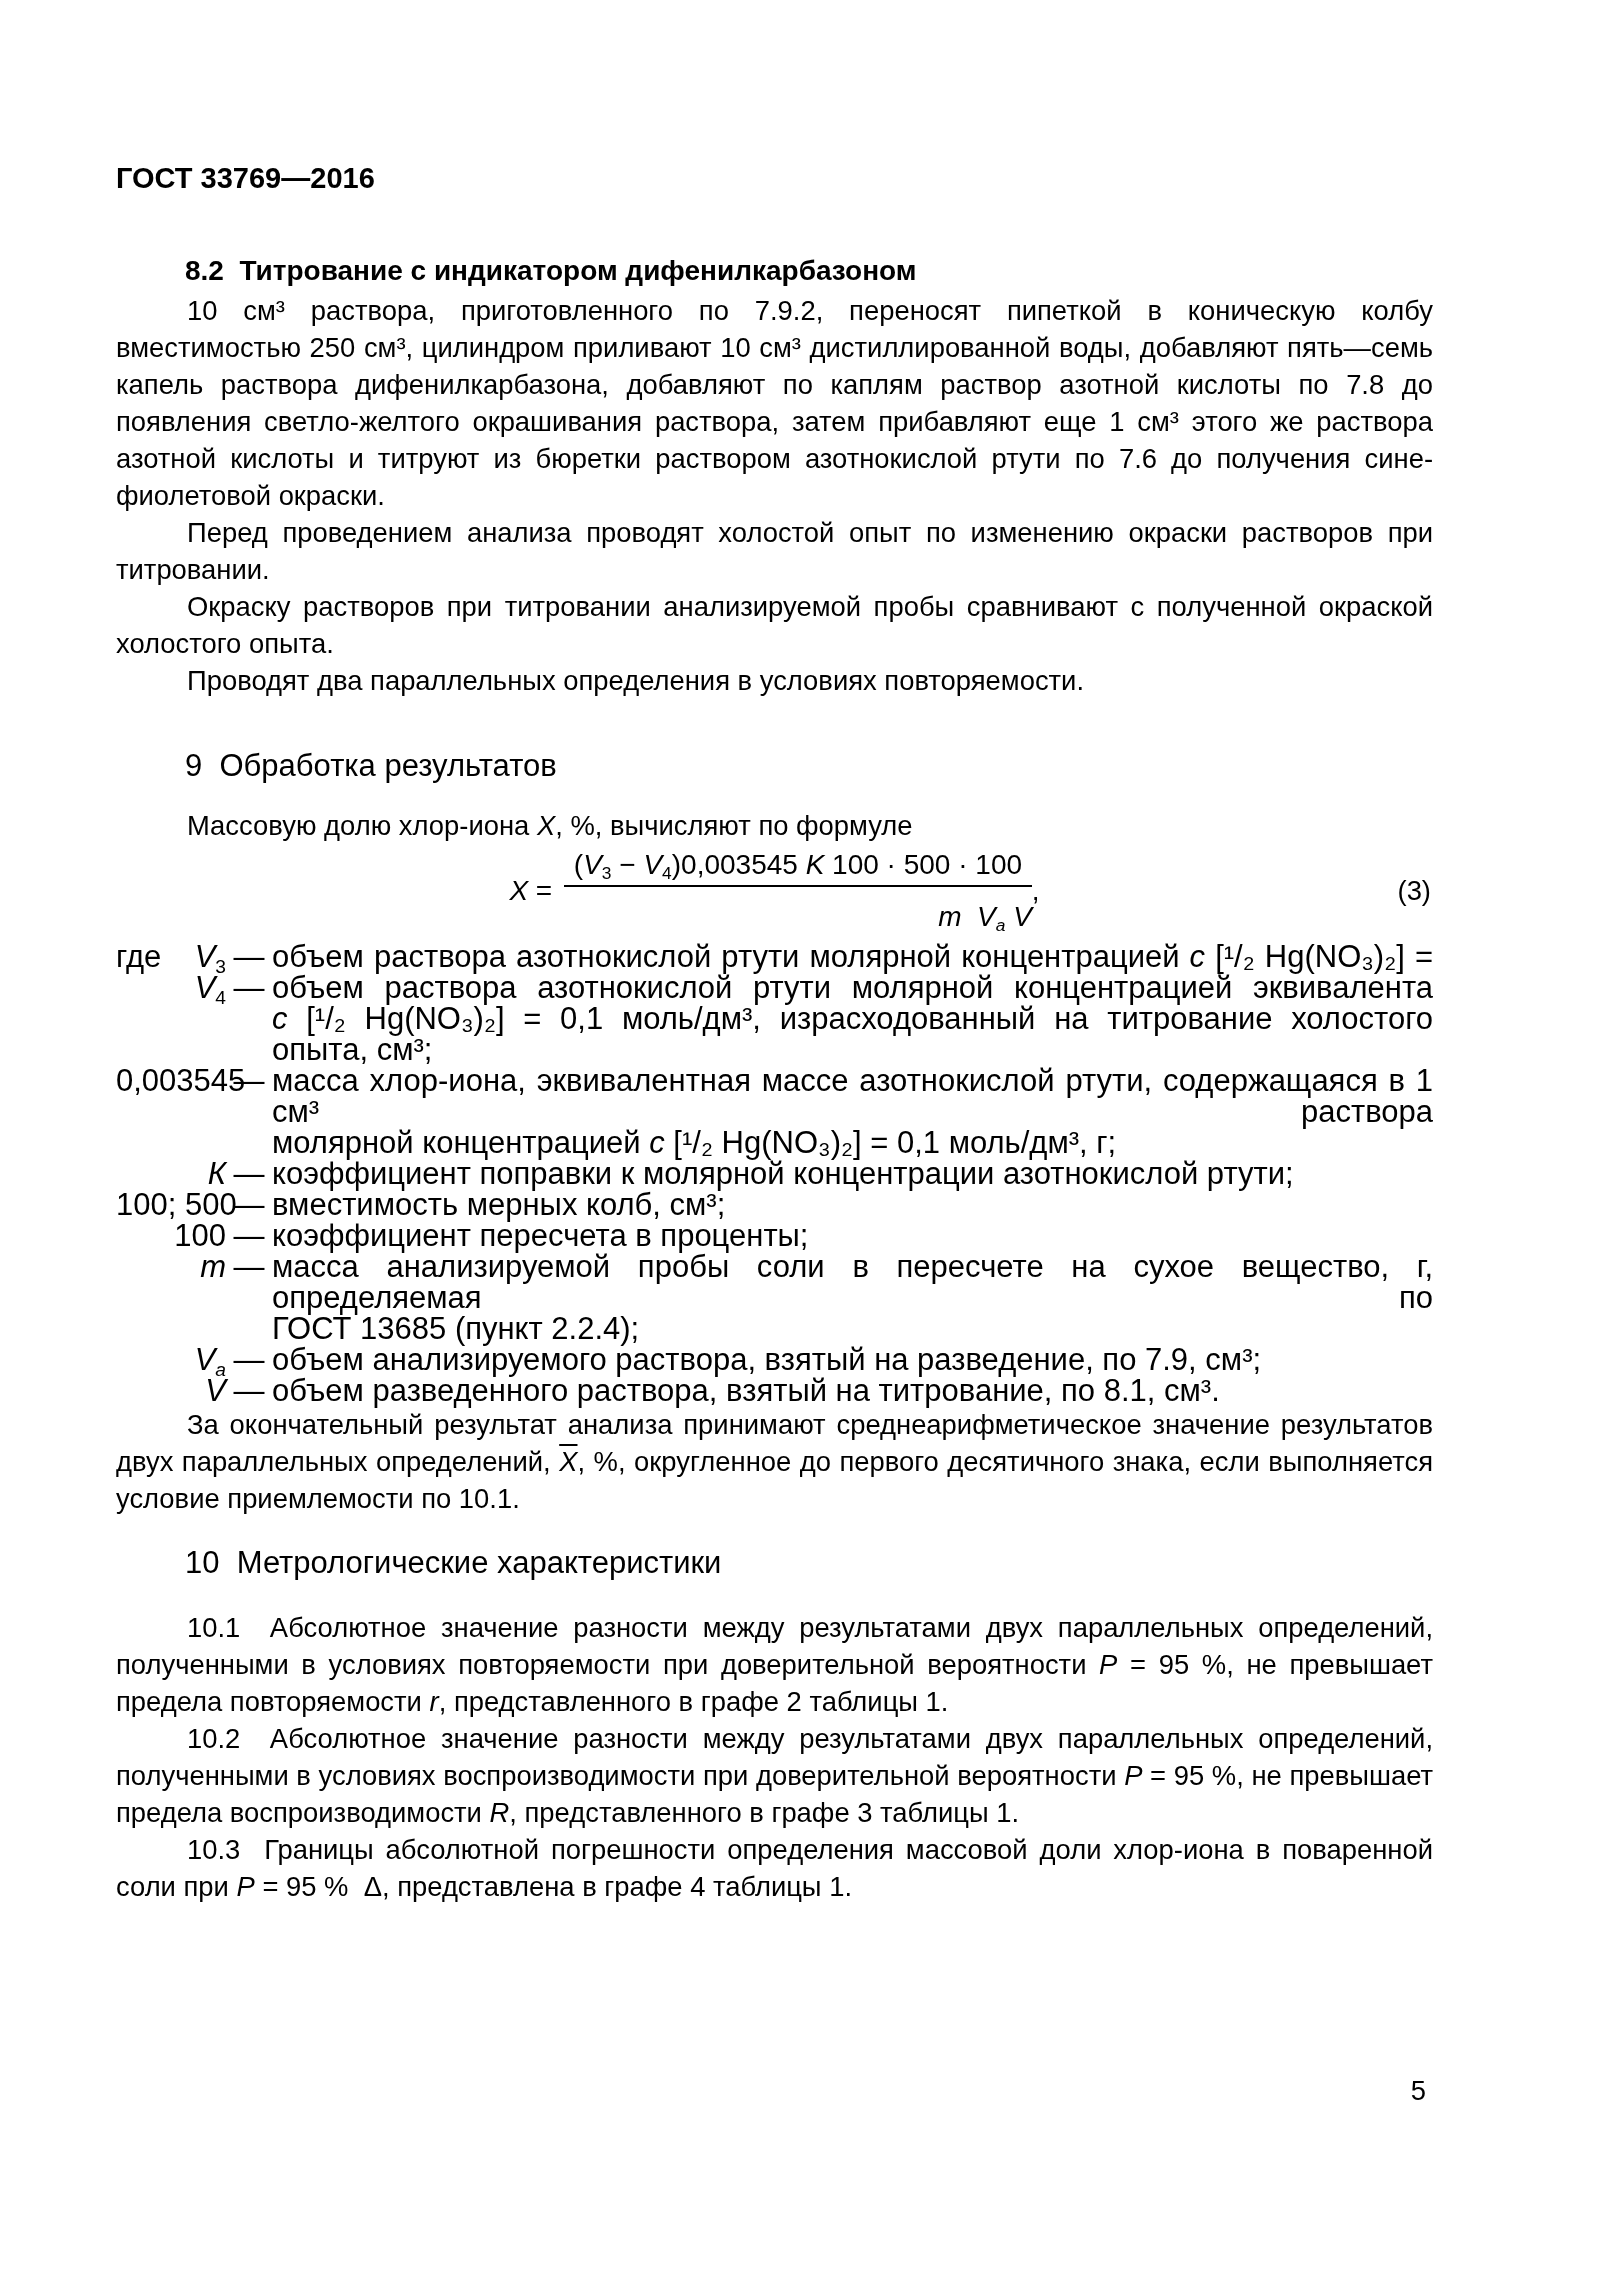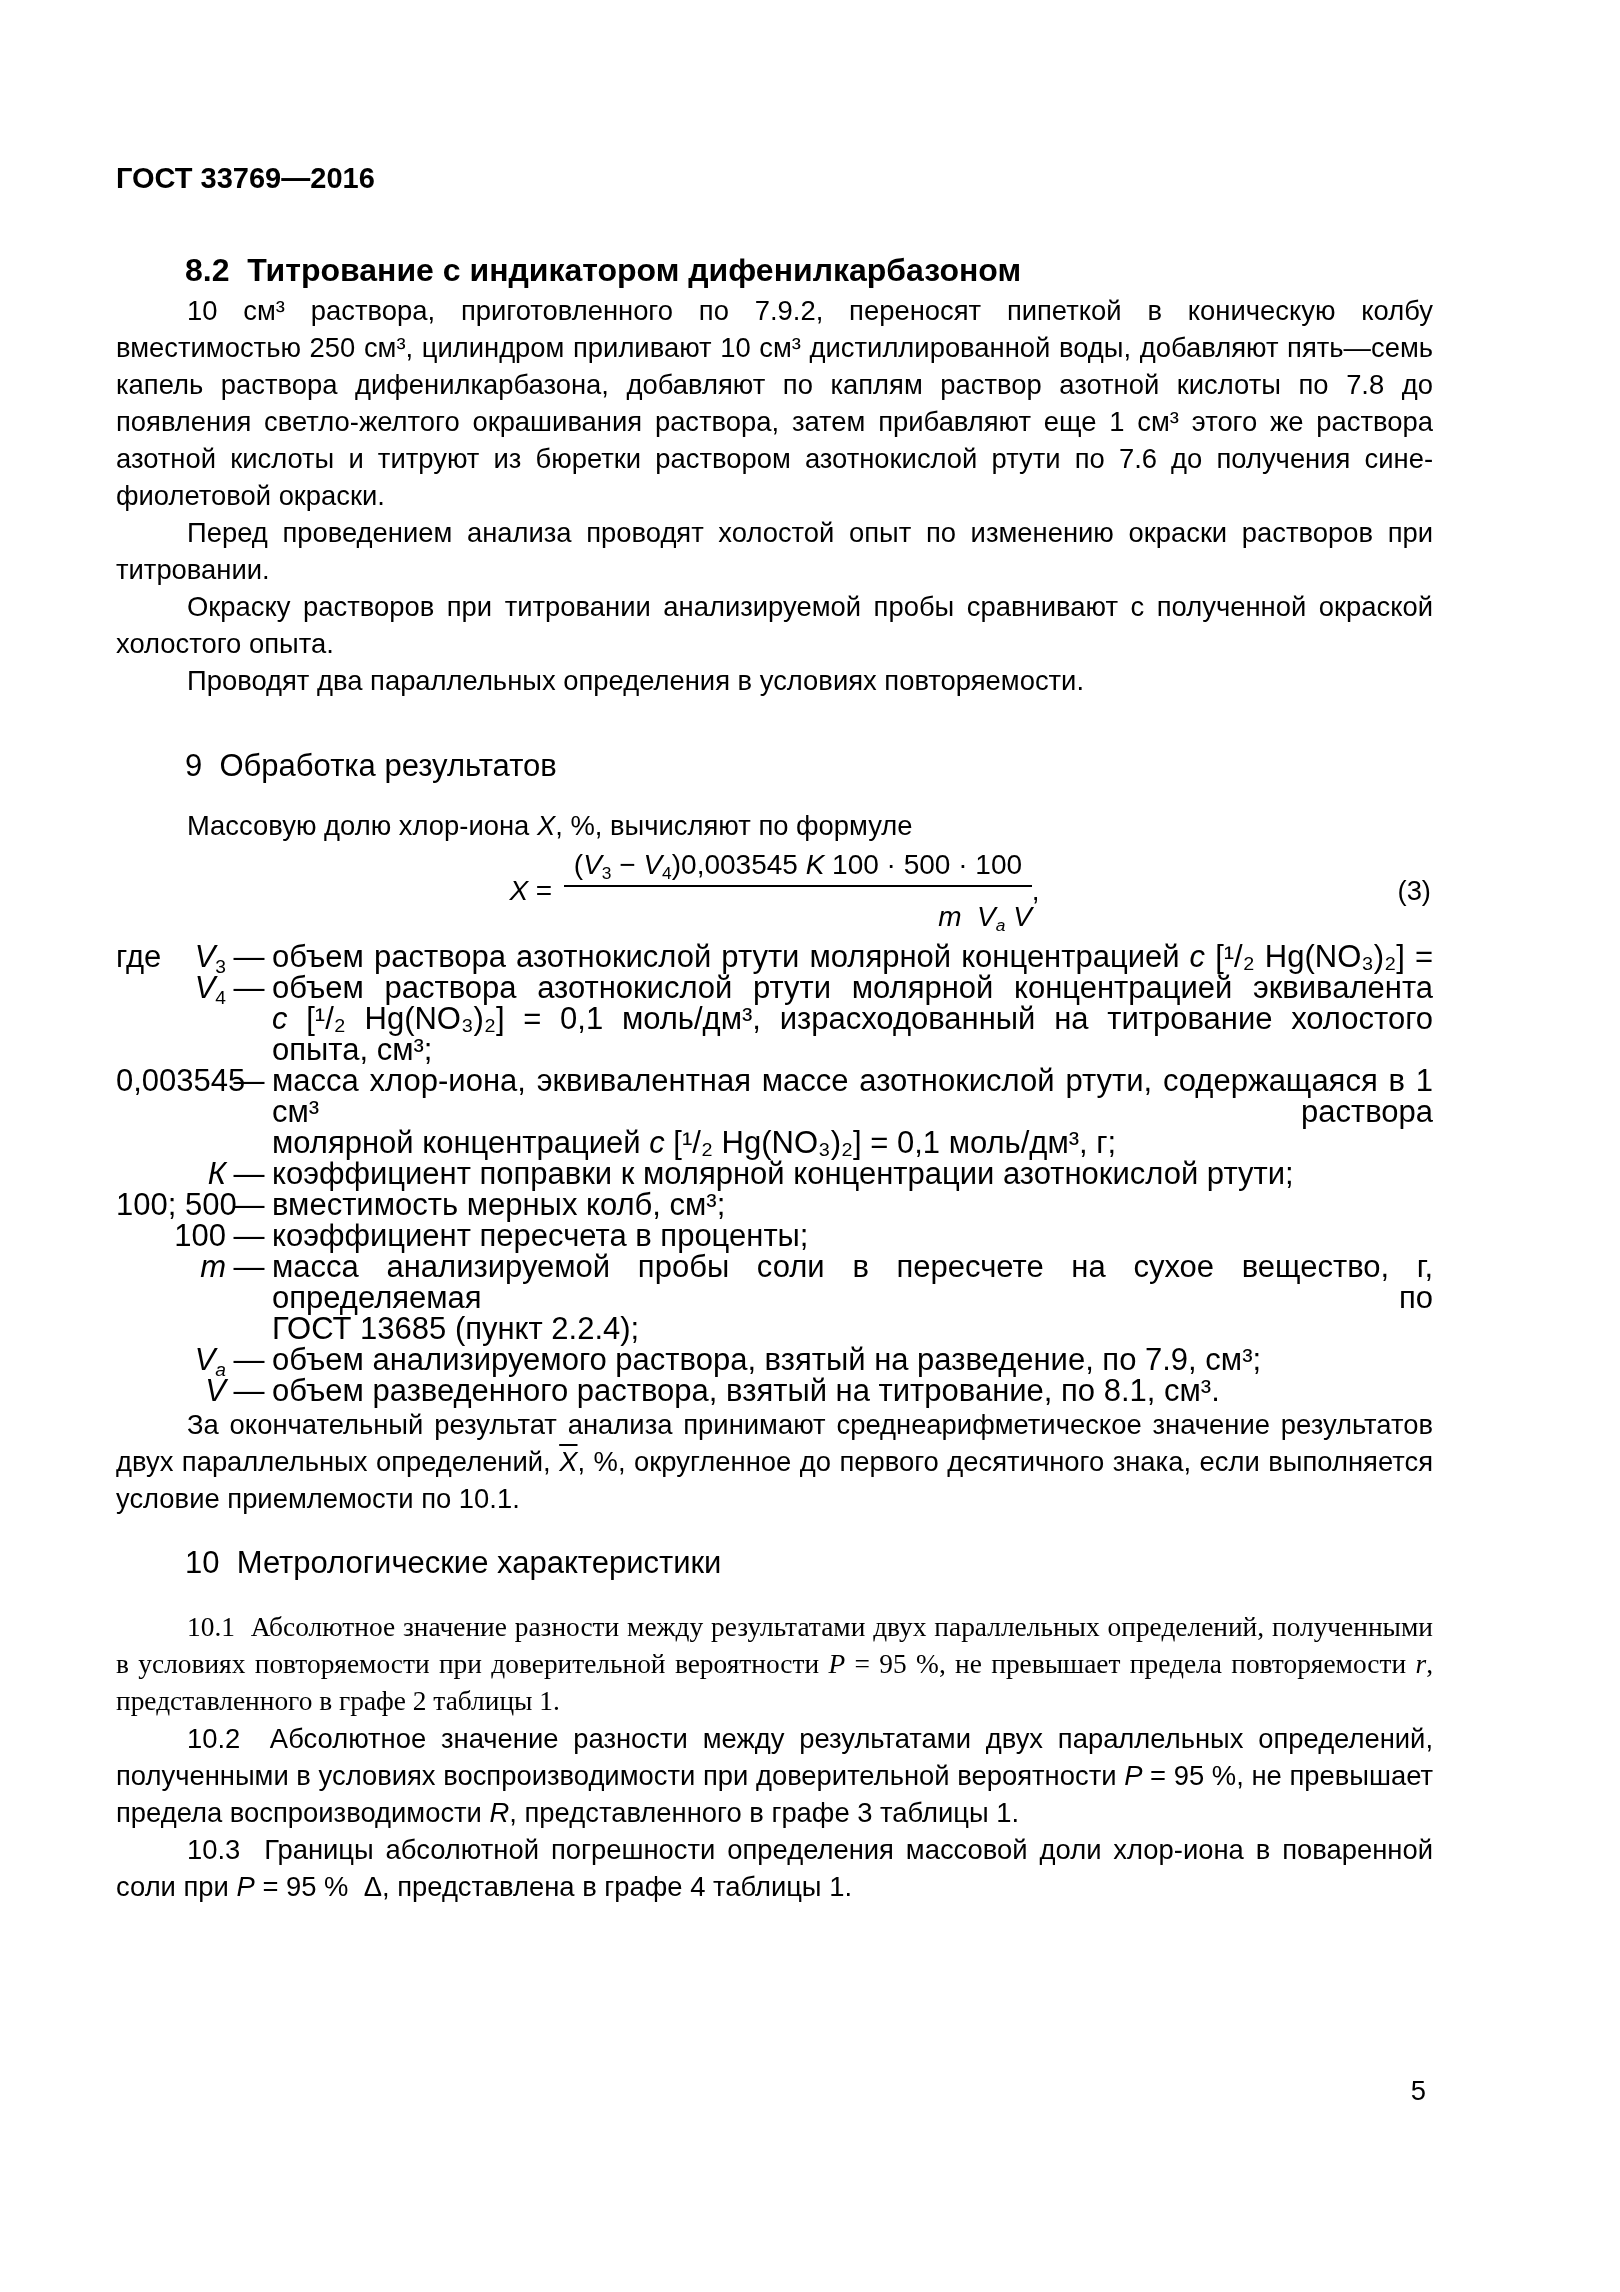"8.2 Титрование с индикатором" .h-sub { font-size: 32px -> 28px }
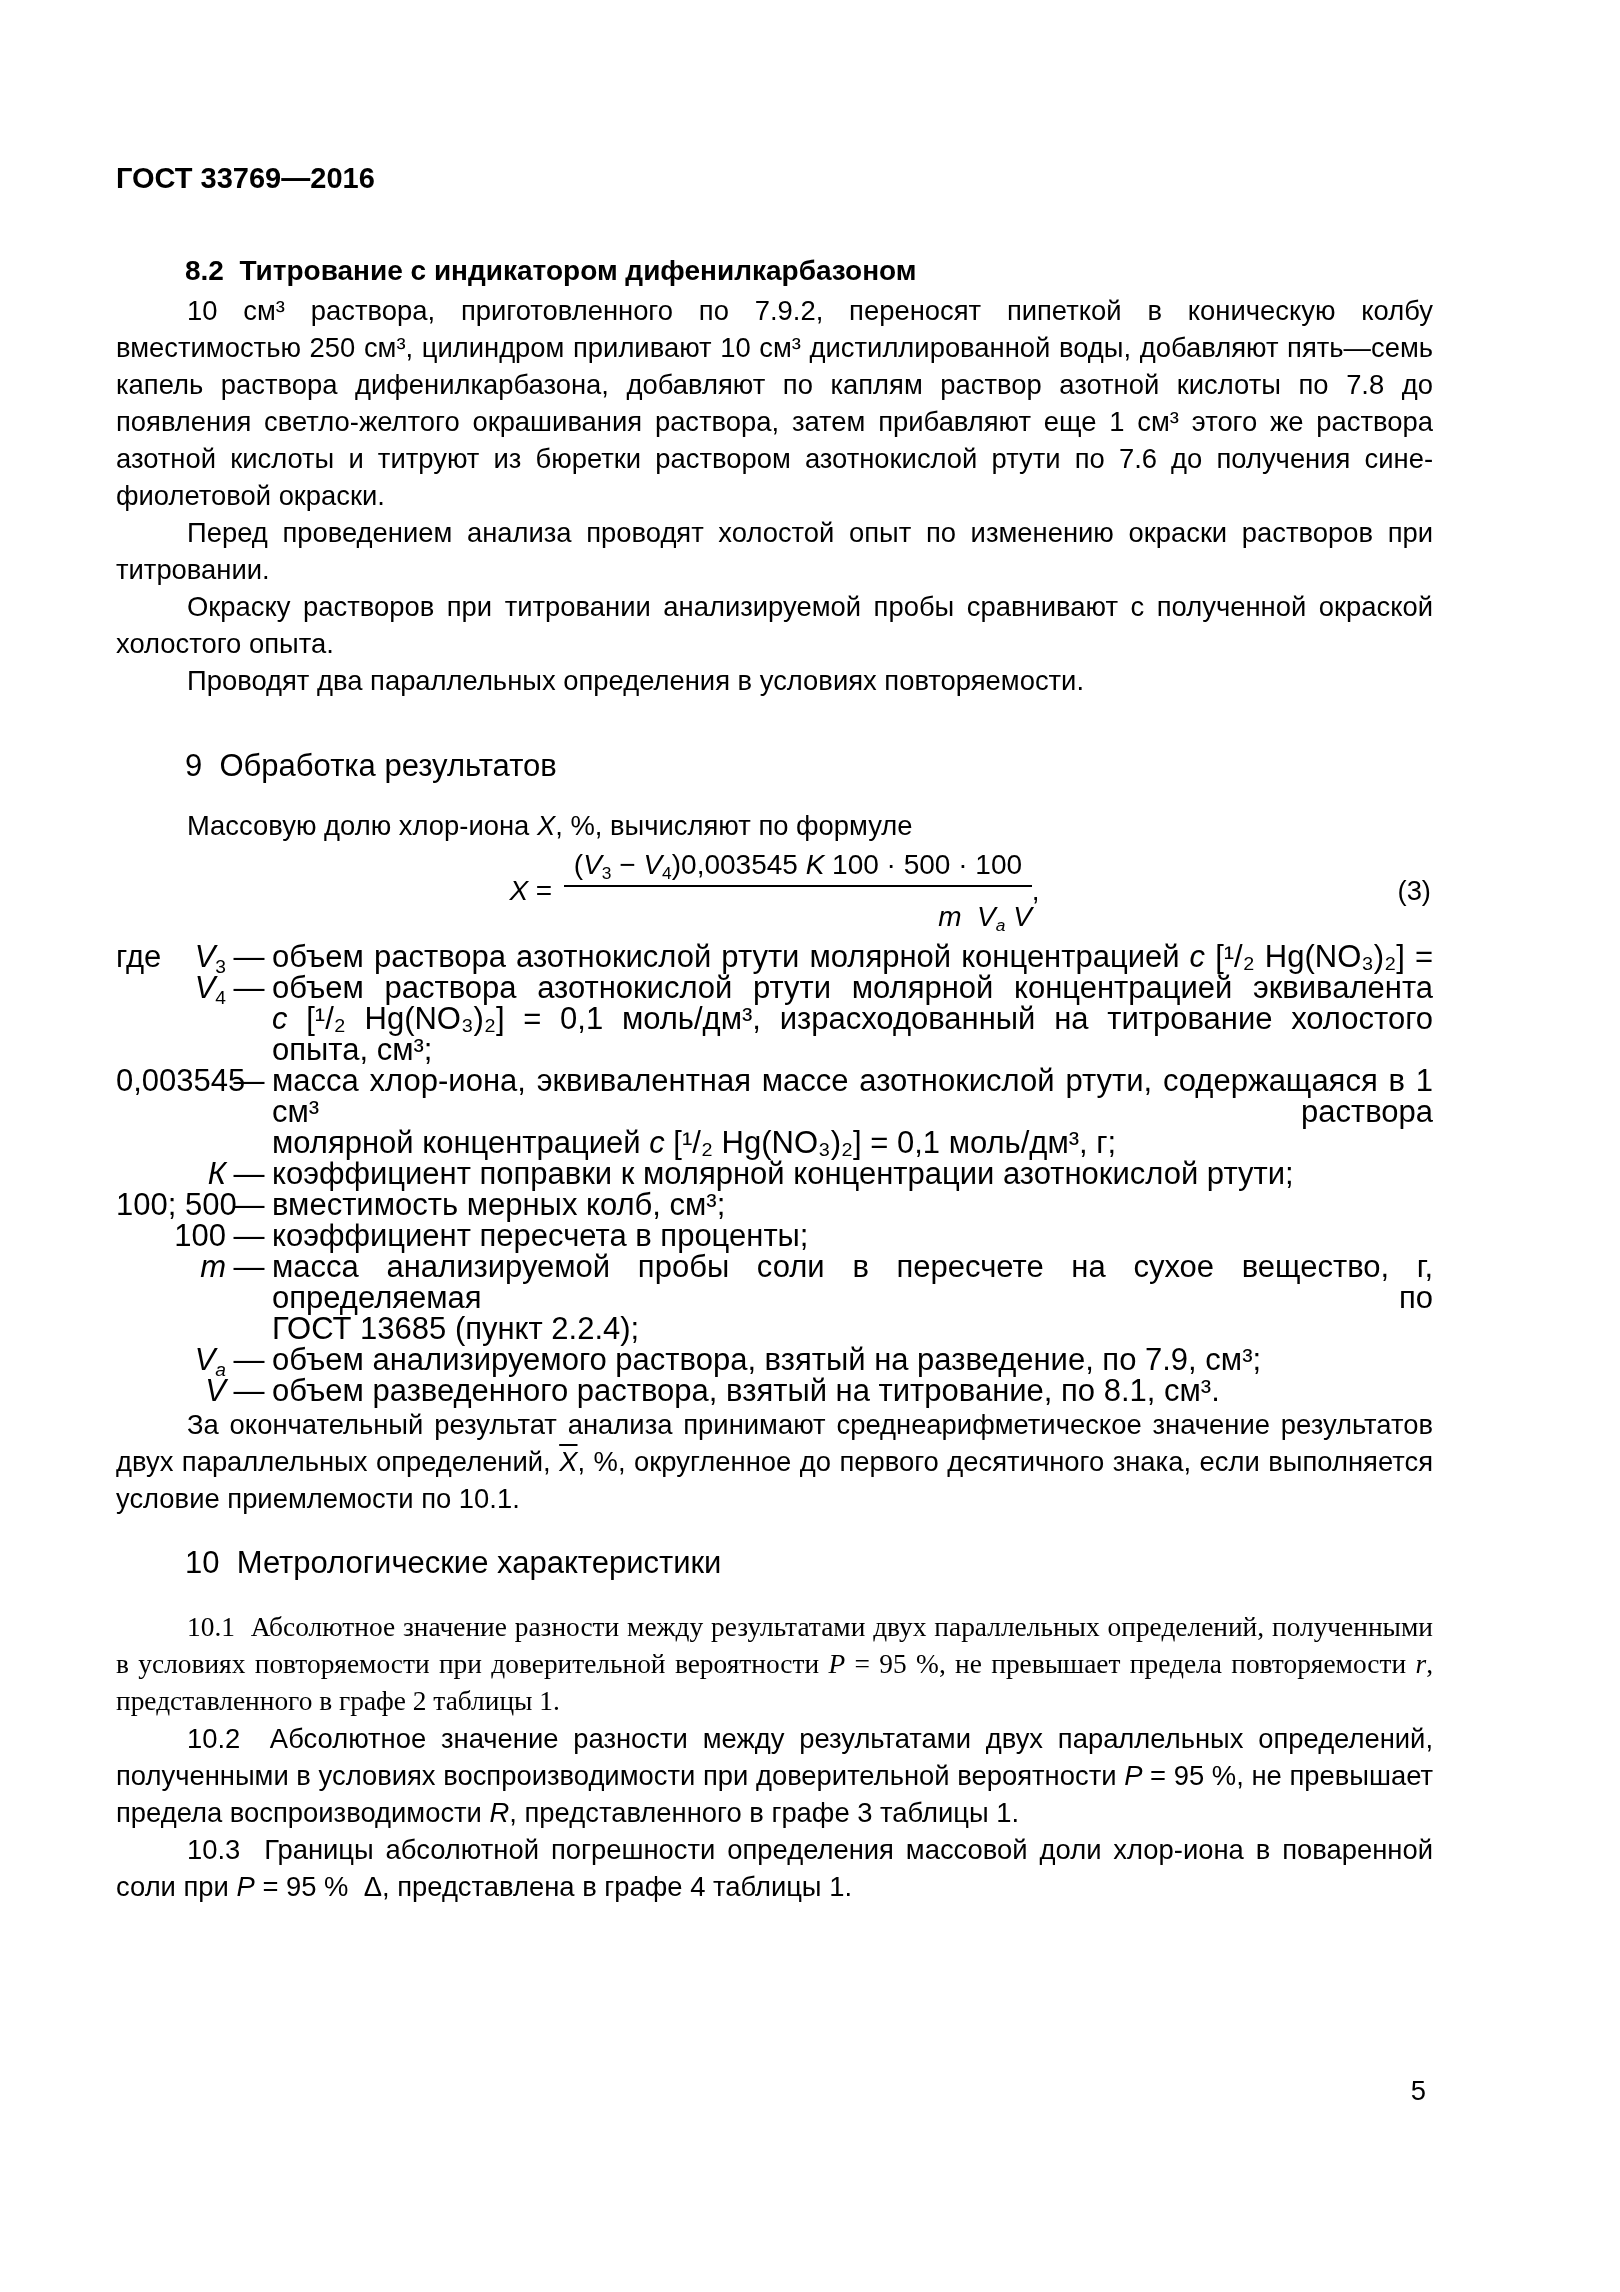"10.1 Абсолютное значение разности между" .mt26 { font-family: Liberation Serif, serif -> none }
